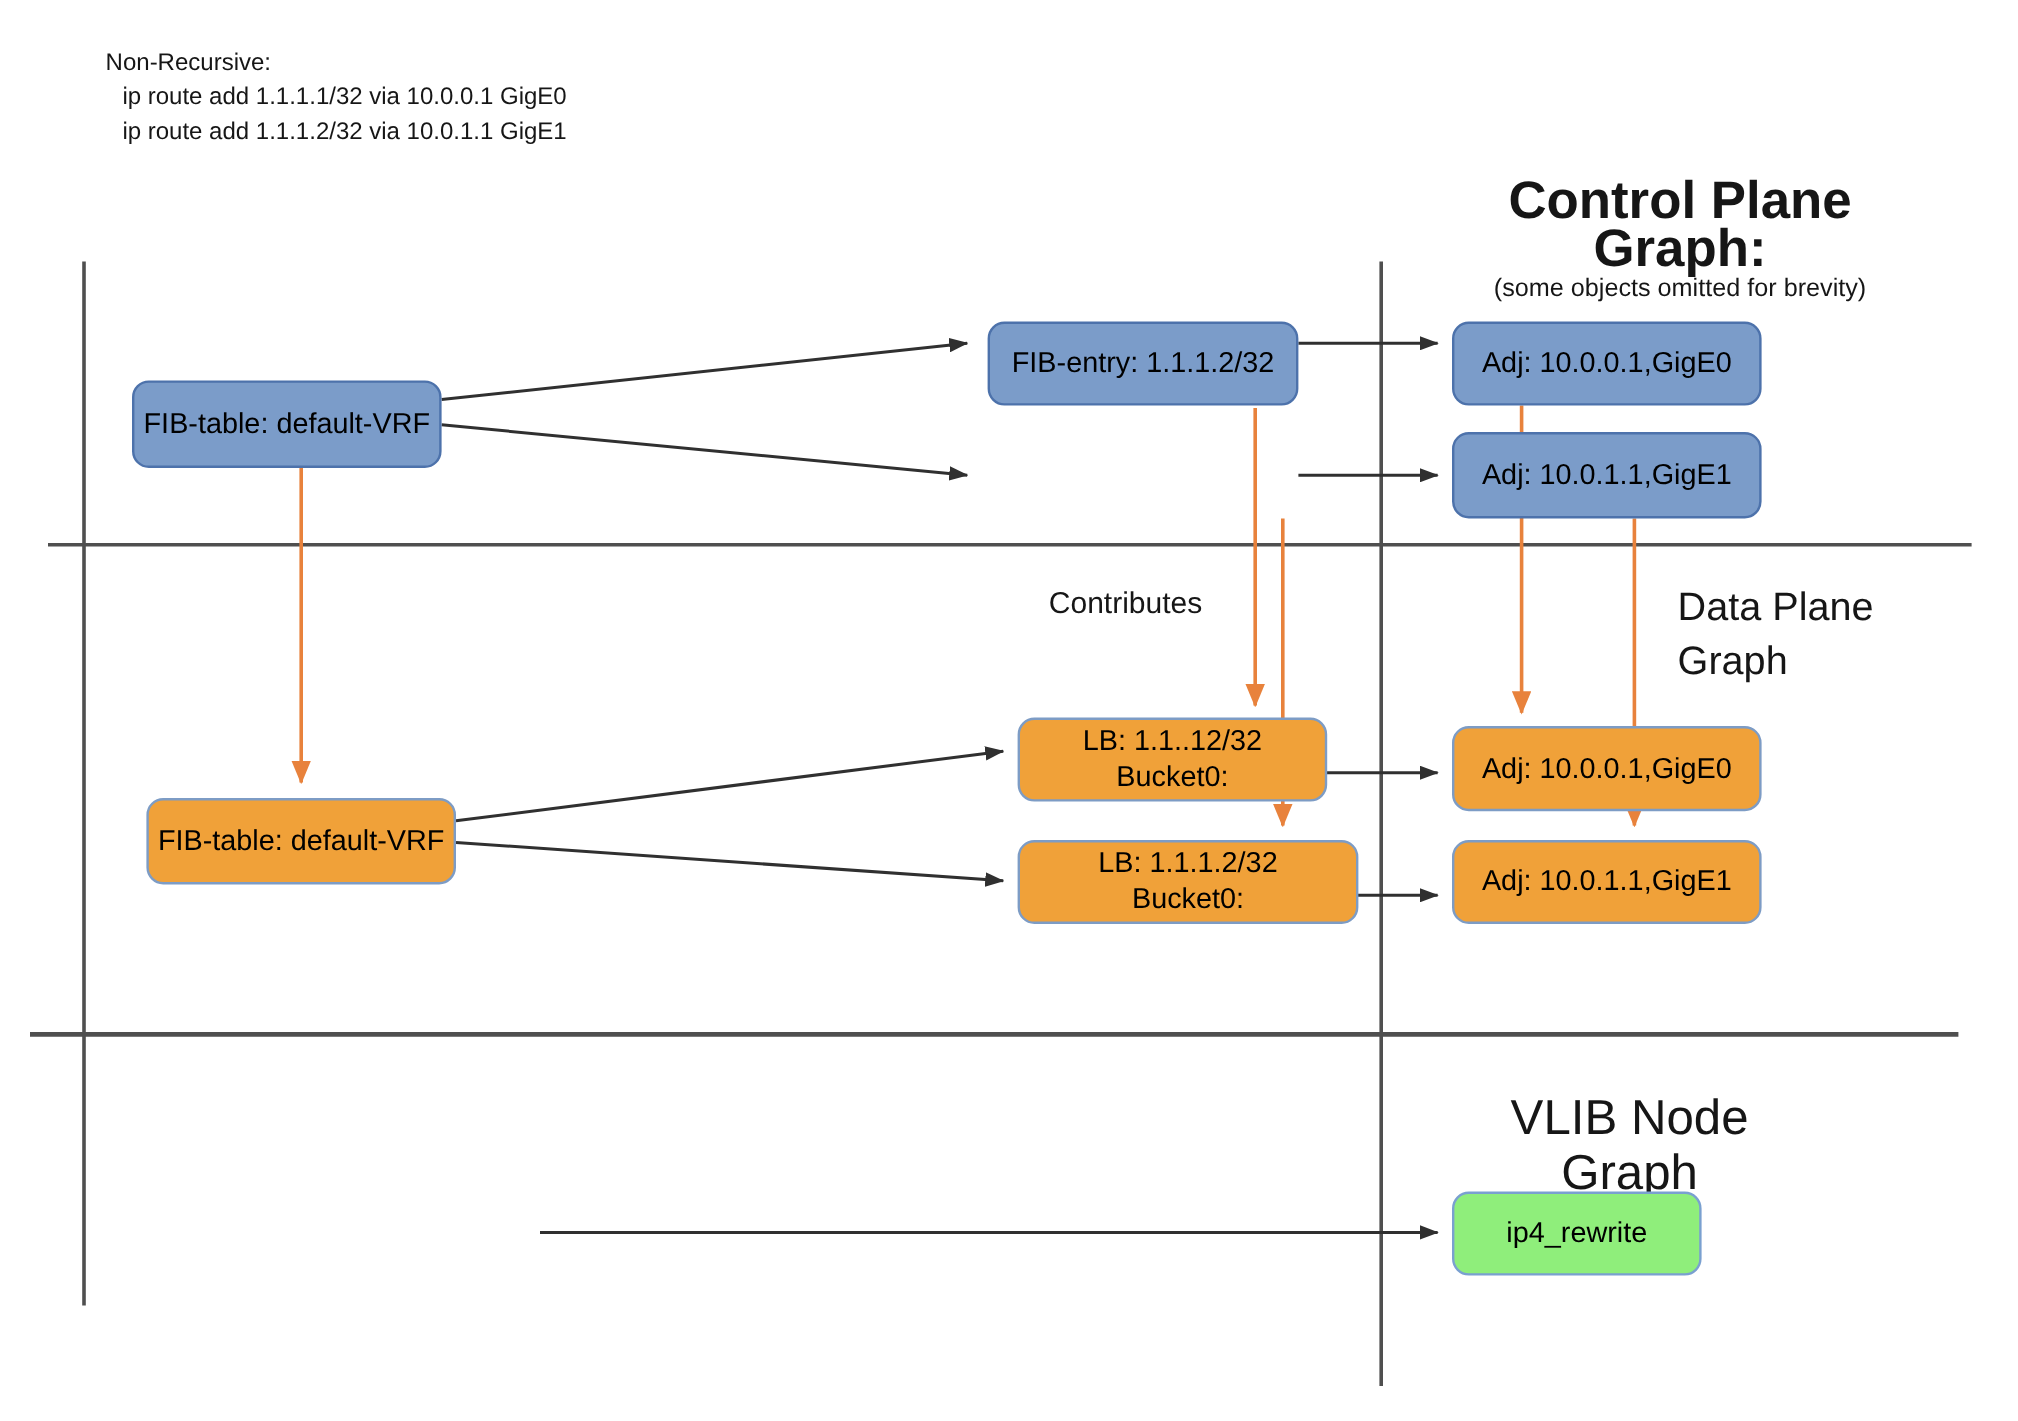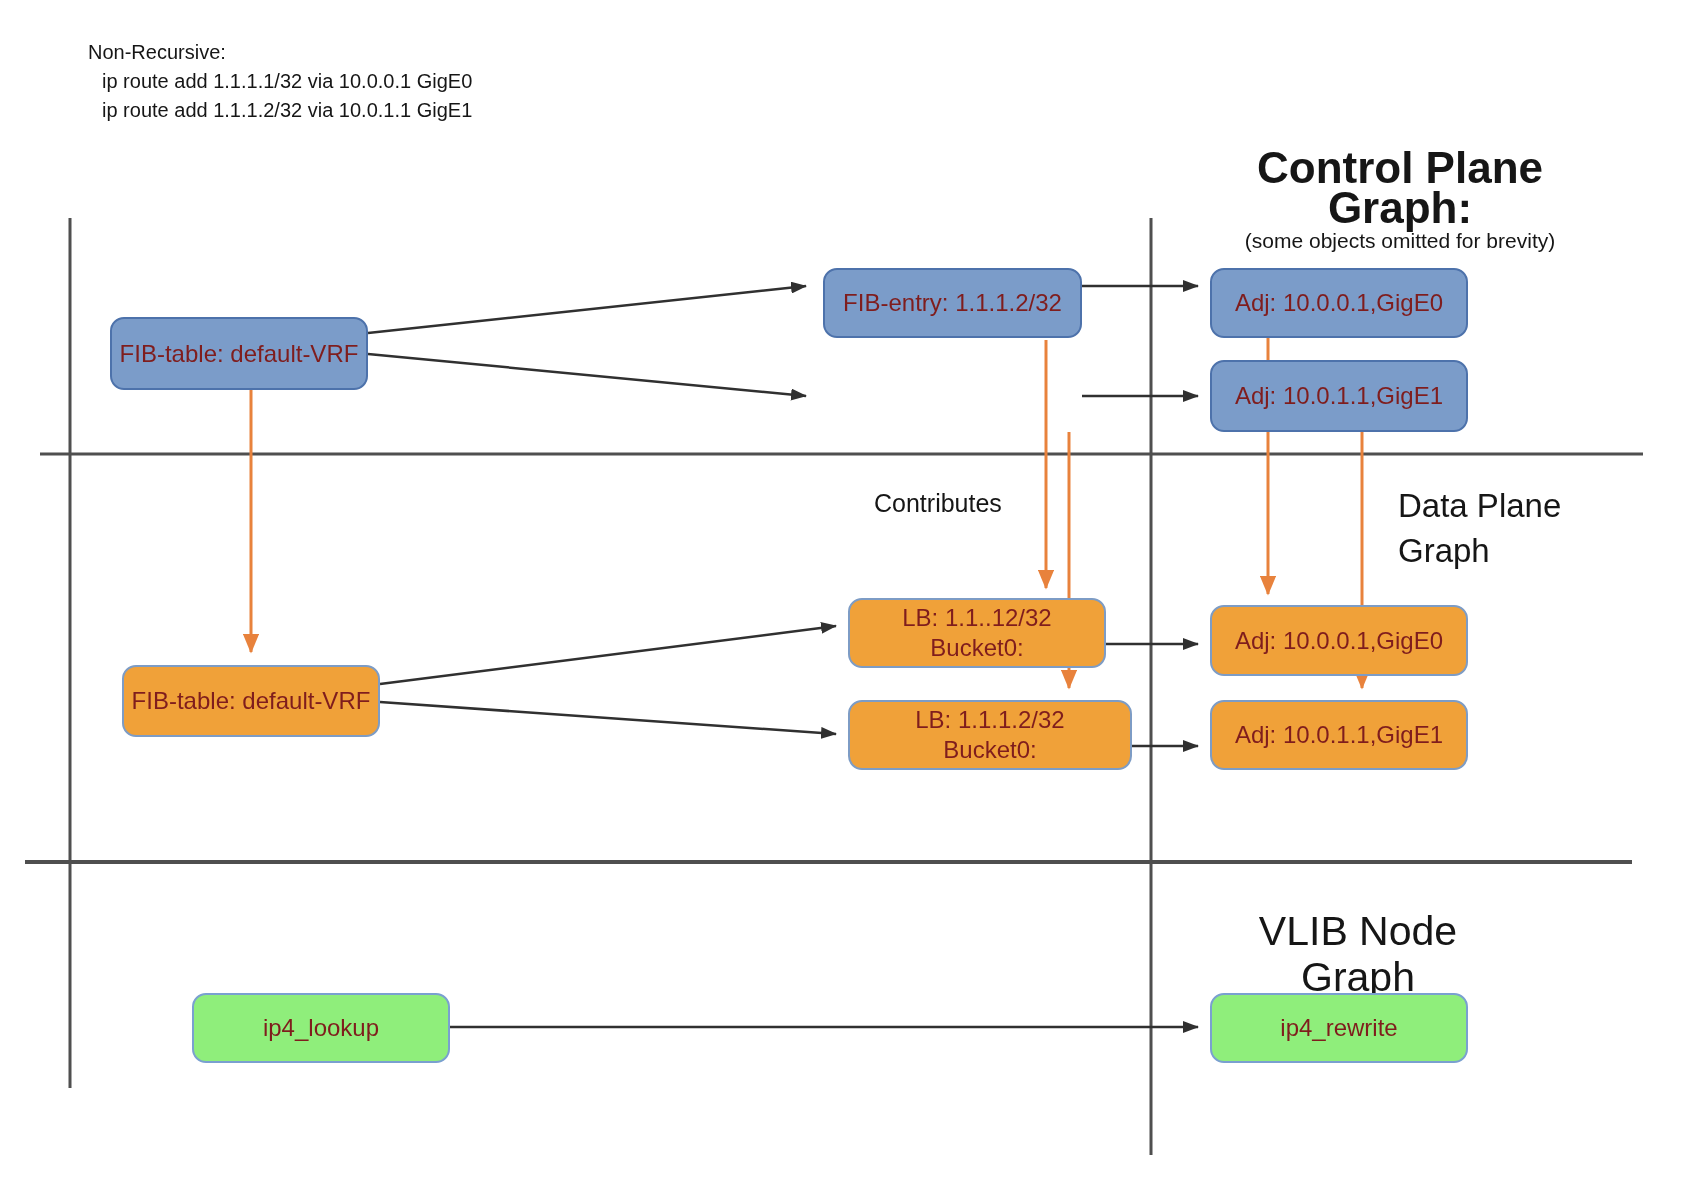"FIB-entry: 1.1.1.2/32" .node { color: #7f1d1d -> #000000 }
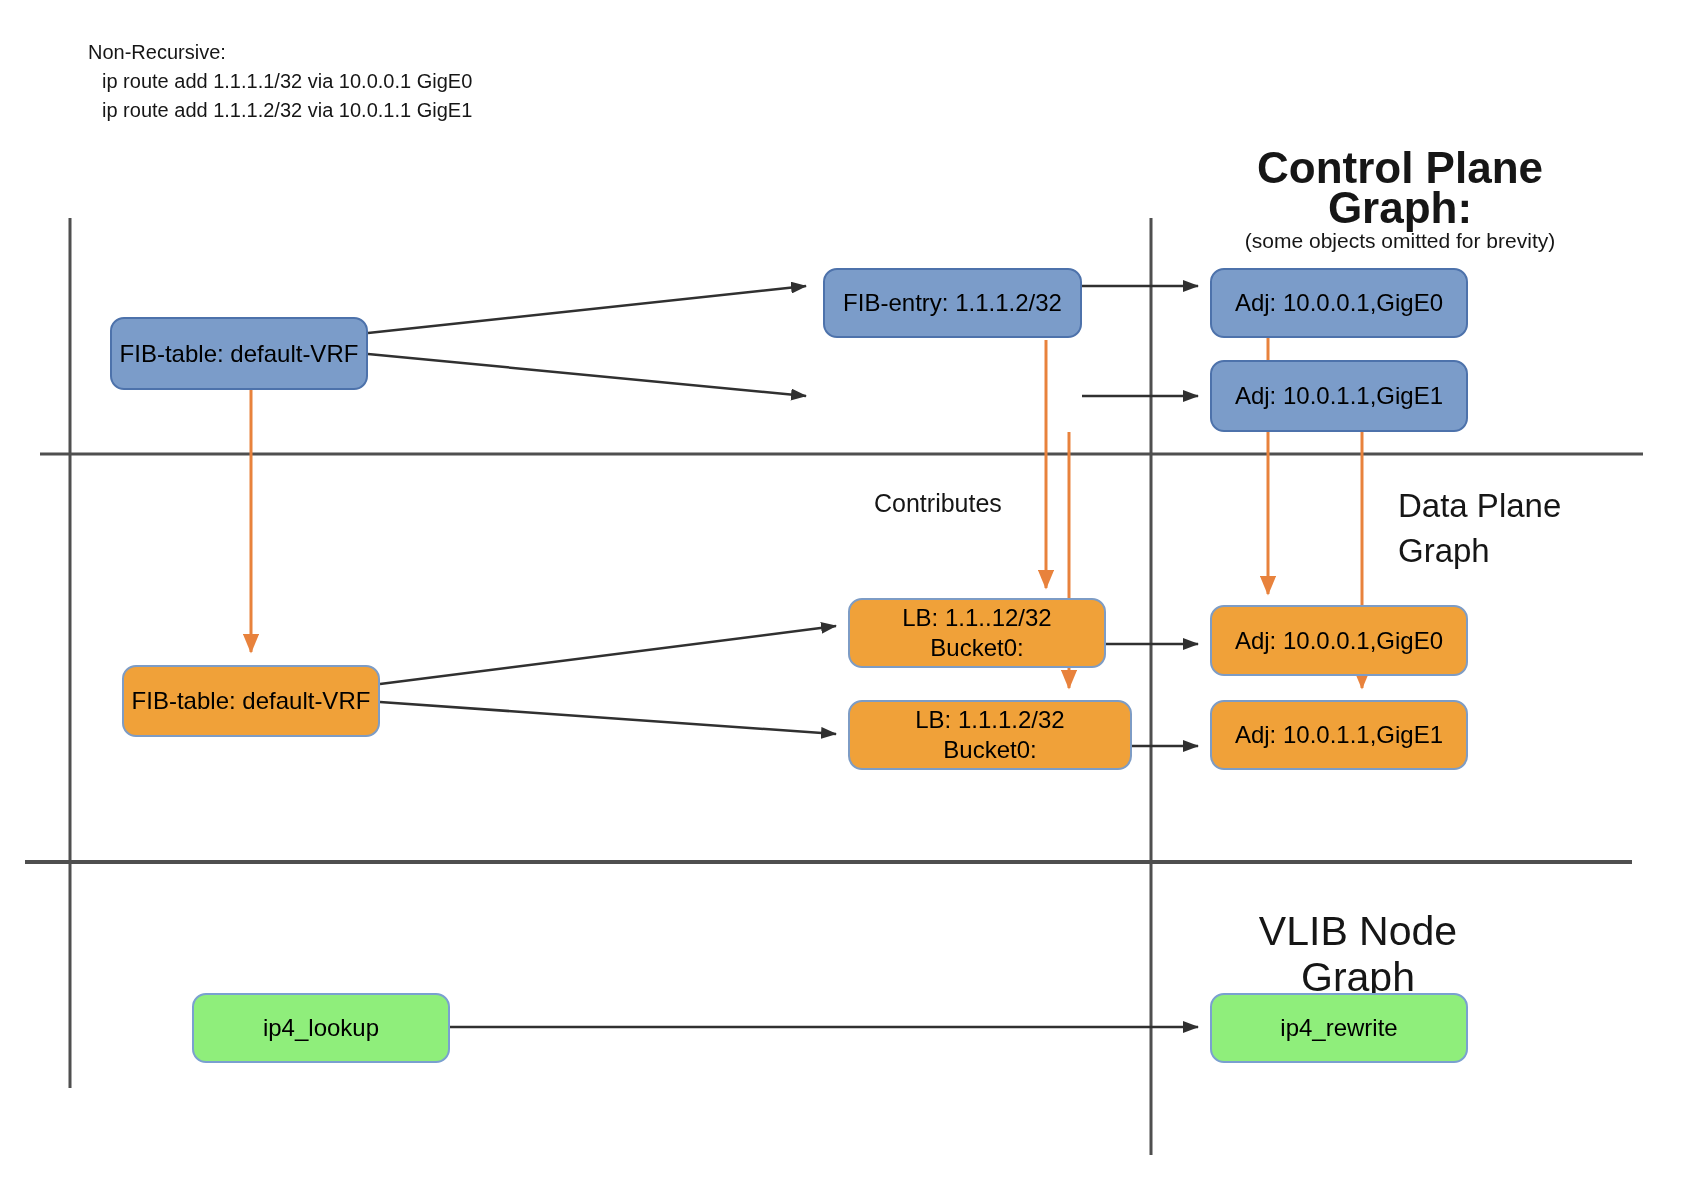"ip4_lookup" div.node { html: <div> <span>ip4_lookup</span> </div> -> none }
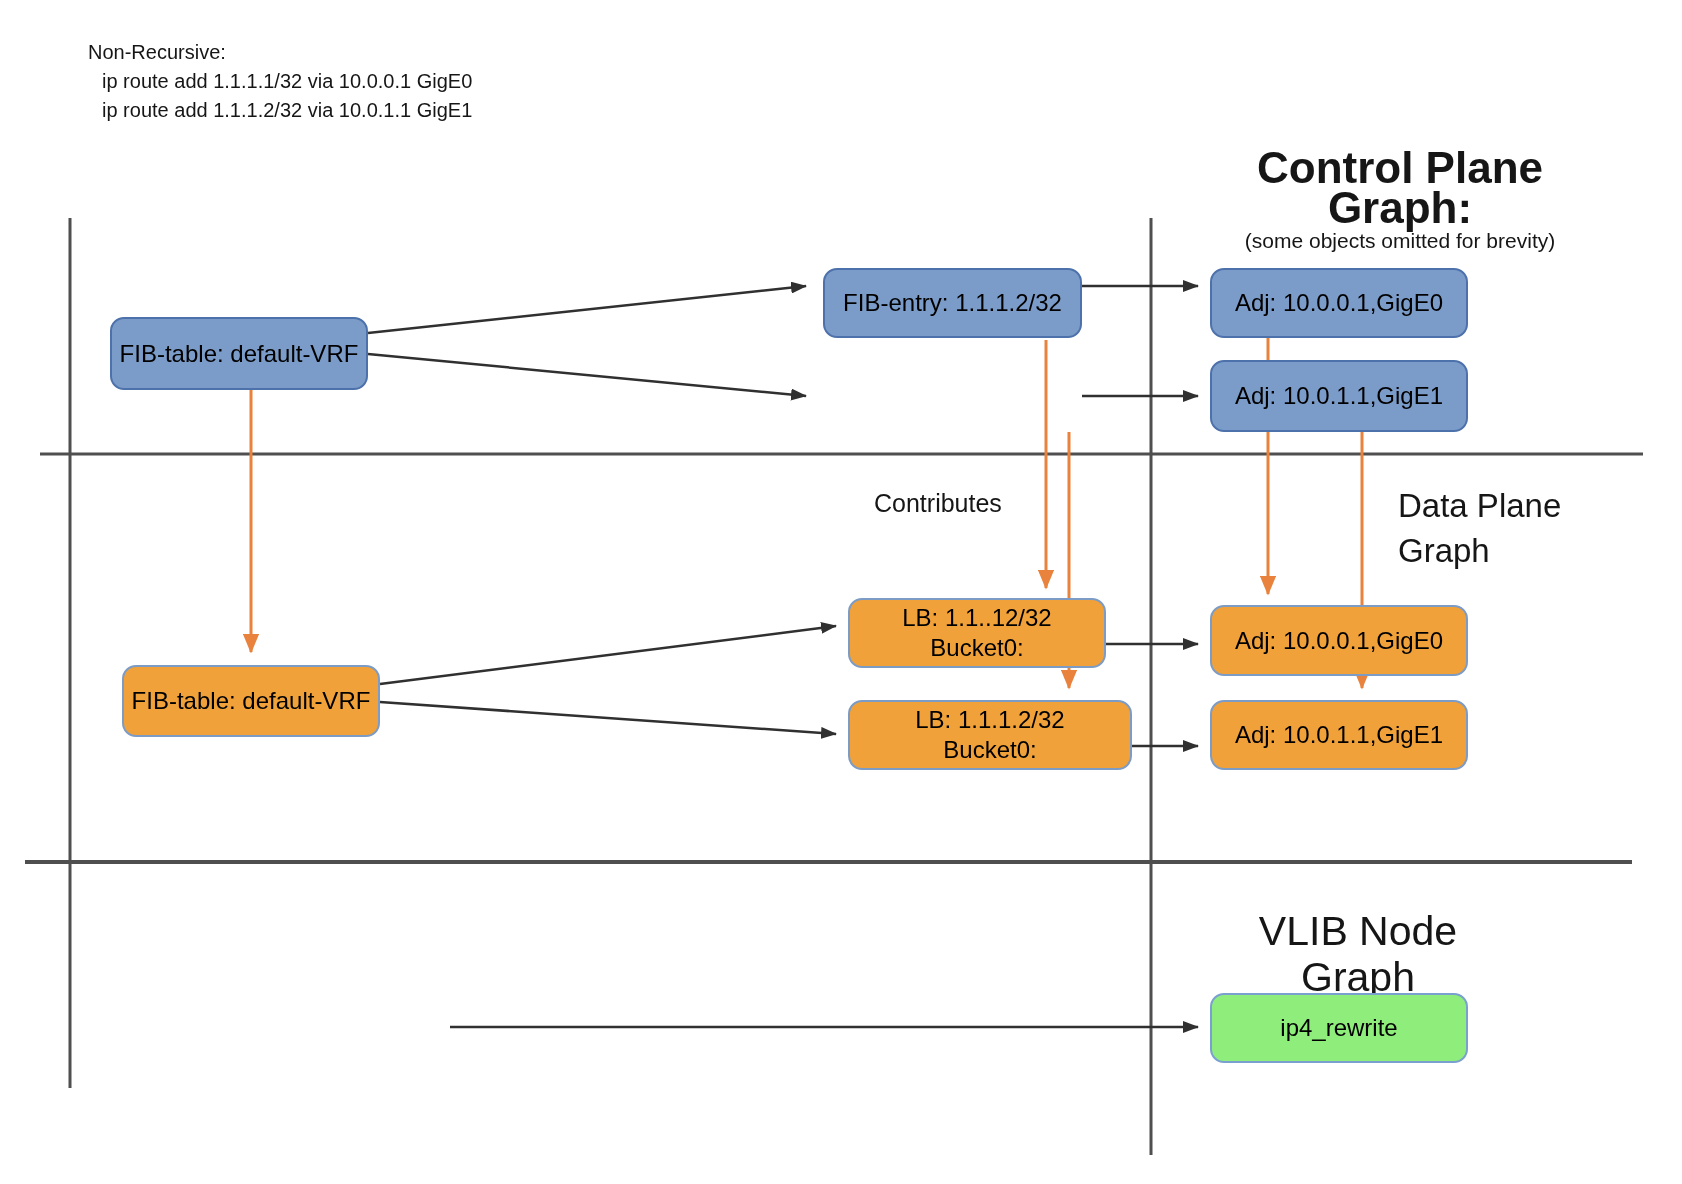"ip4_rewrite" div.node { width: 258px -> 208px }
